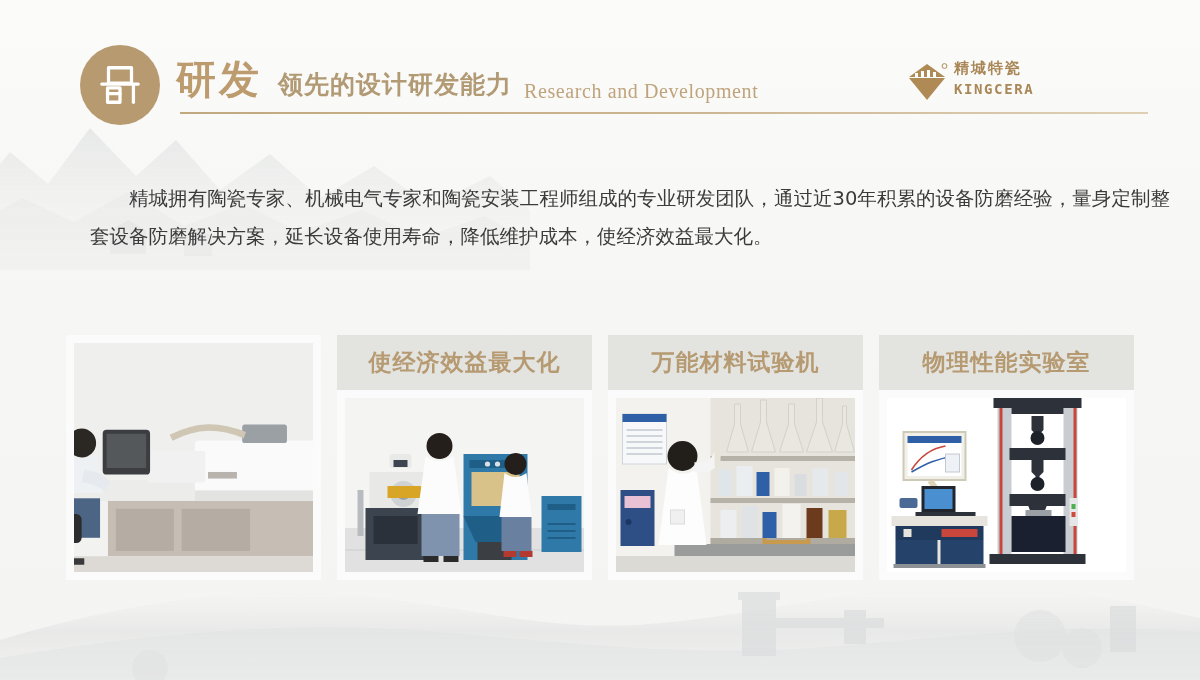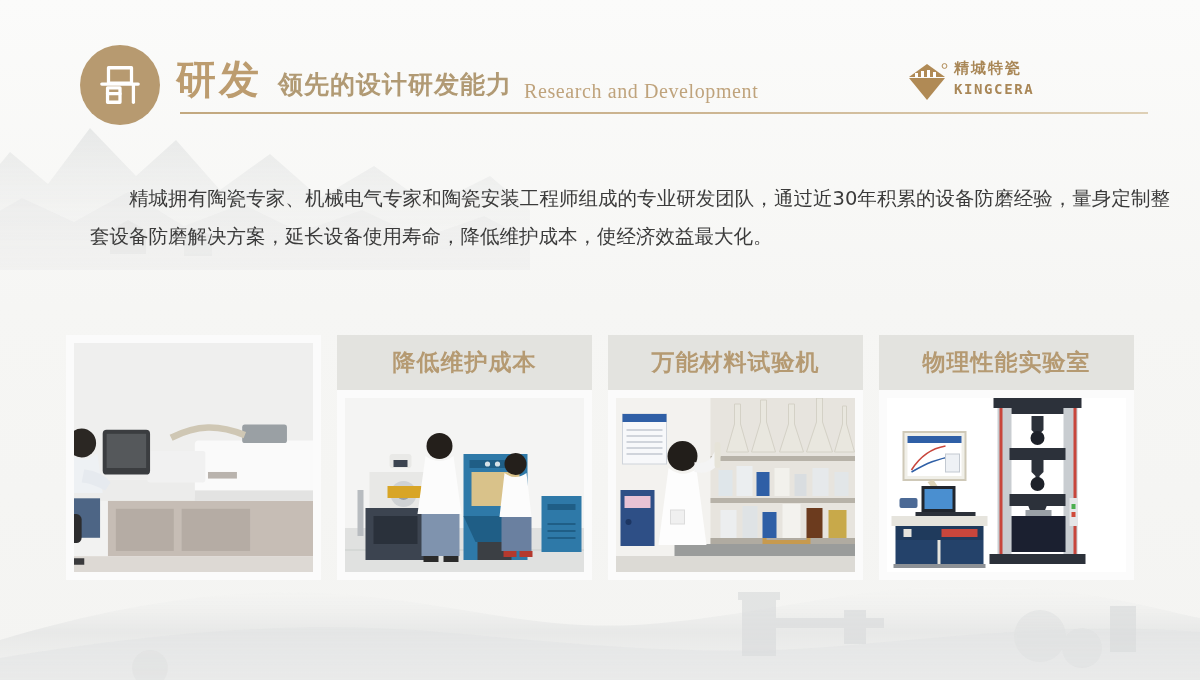"降低维护成本" span.card-title { text: 降低维护成本 -> 使经济效益最大化 }
